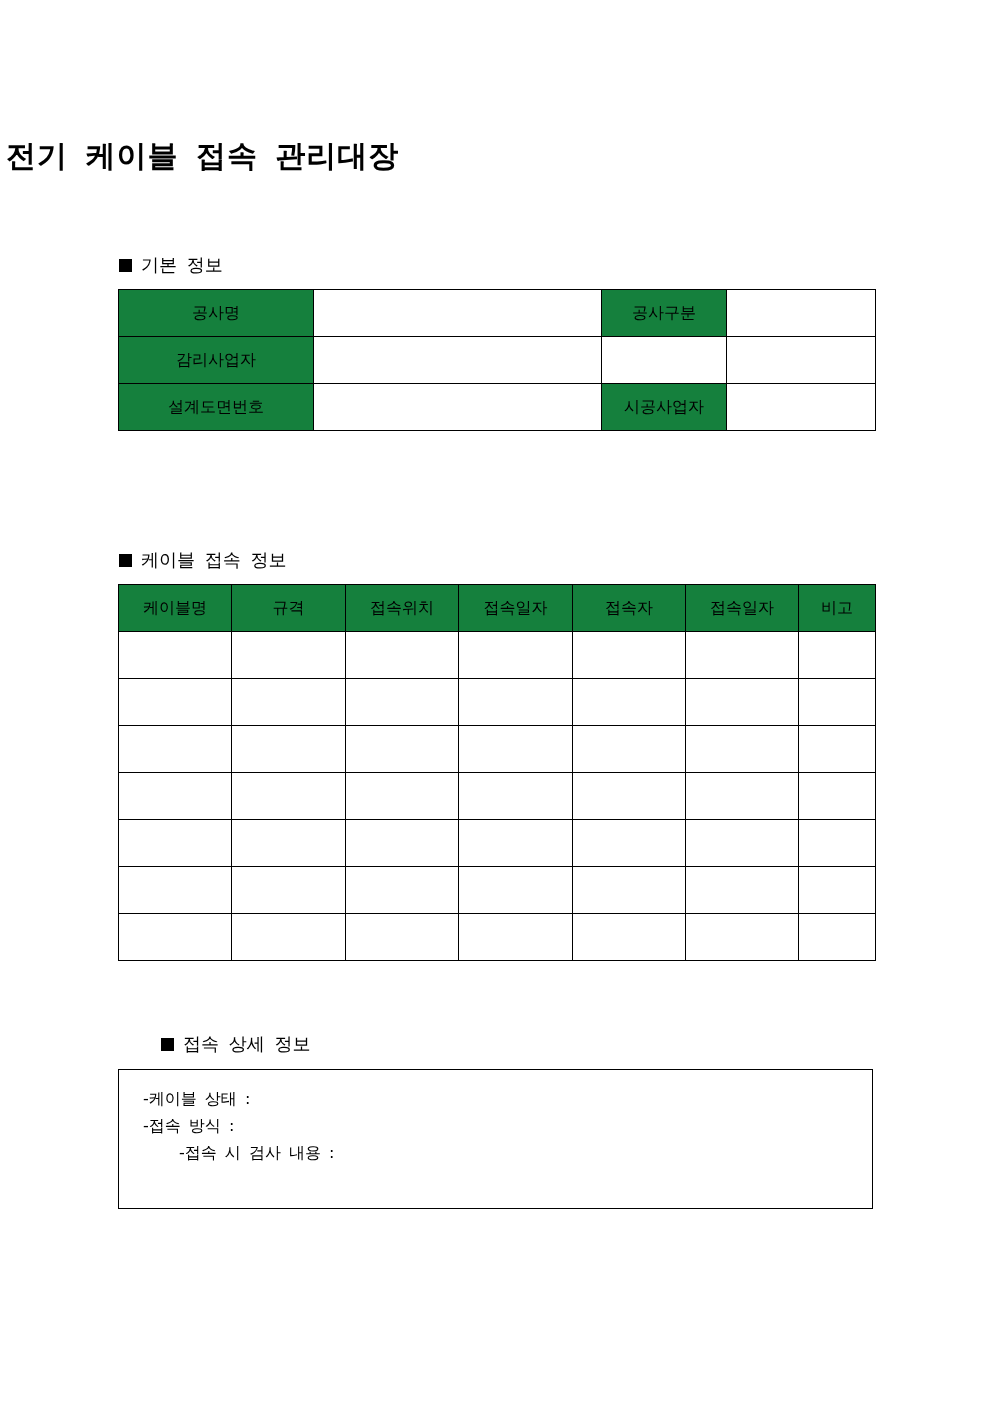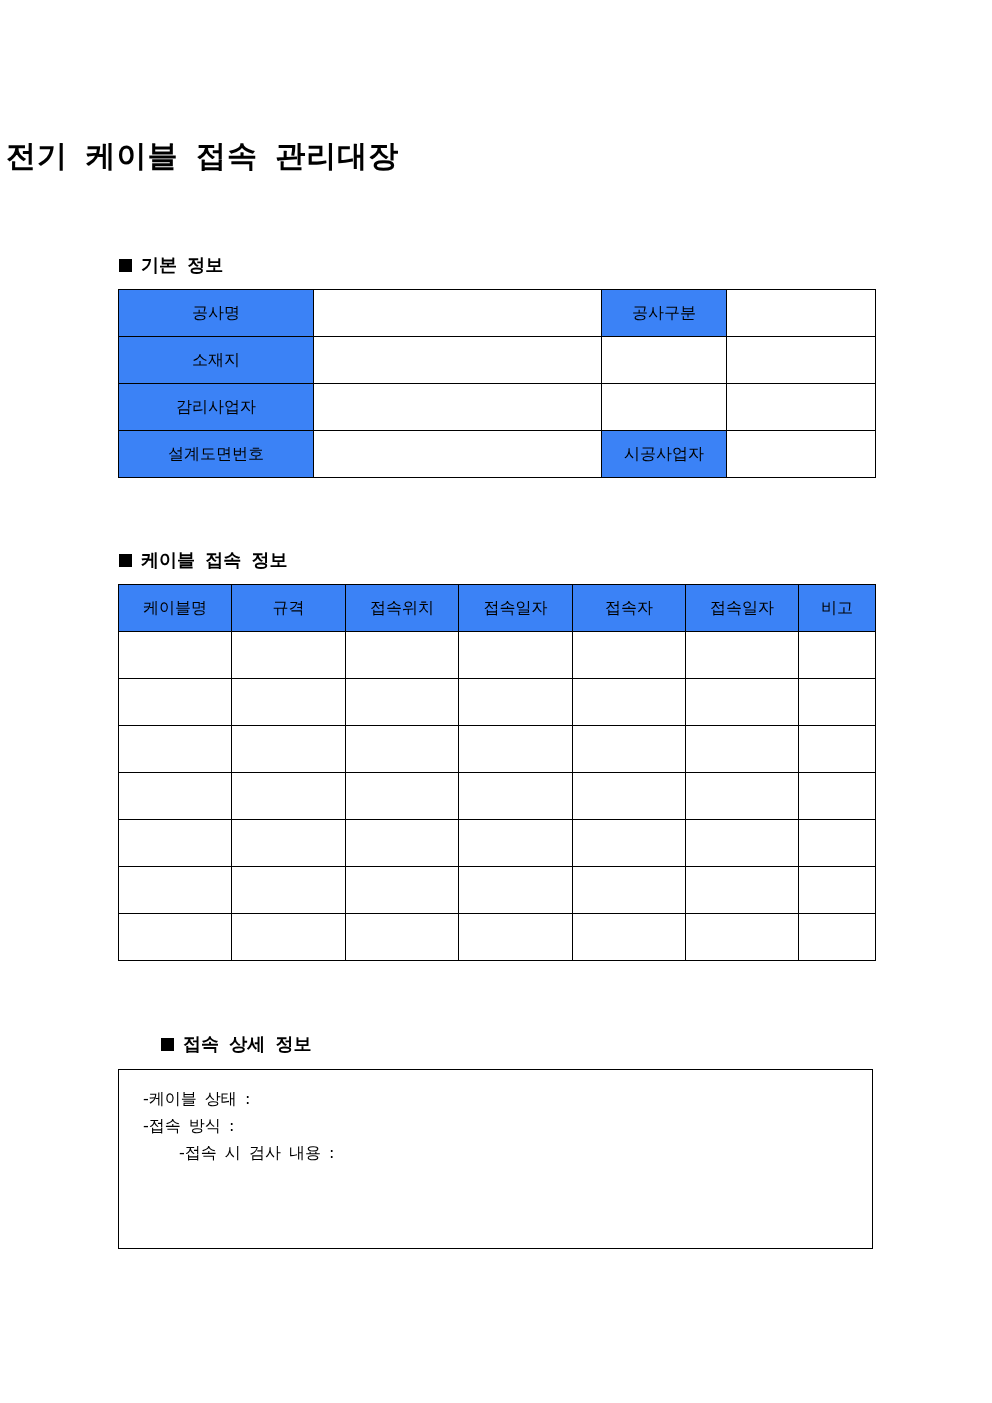"기본 정보" .section-heading { font-weight: bold -> normal }
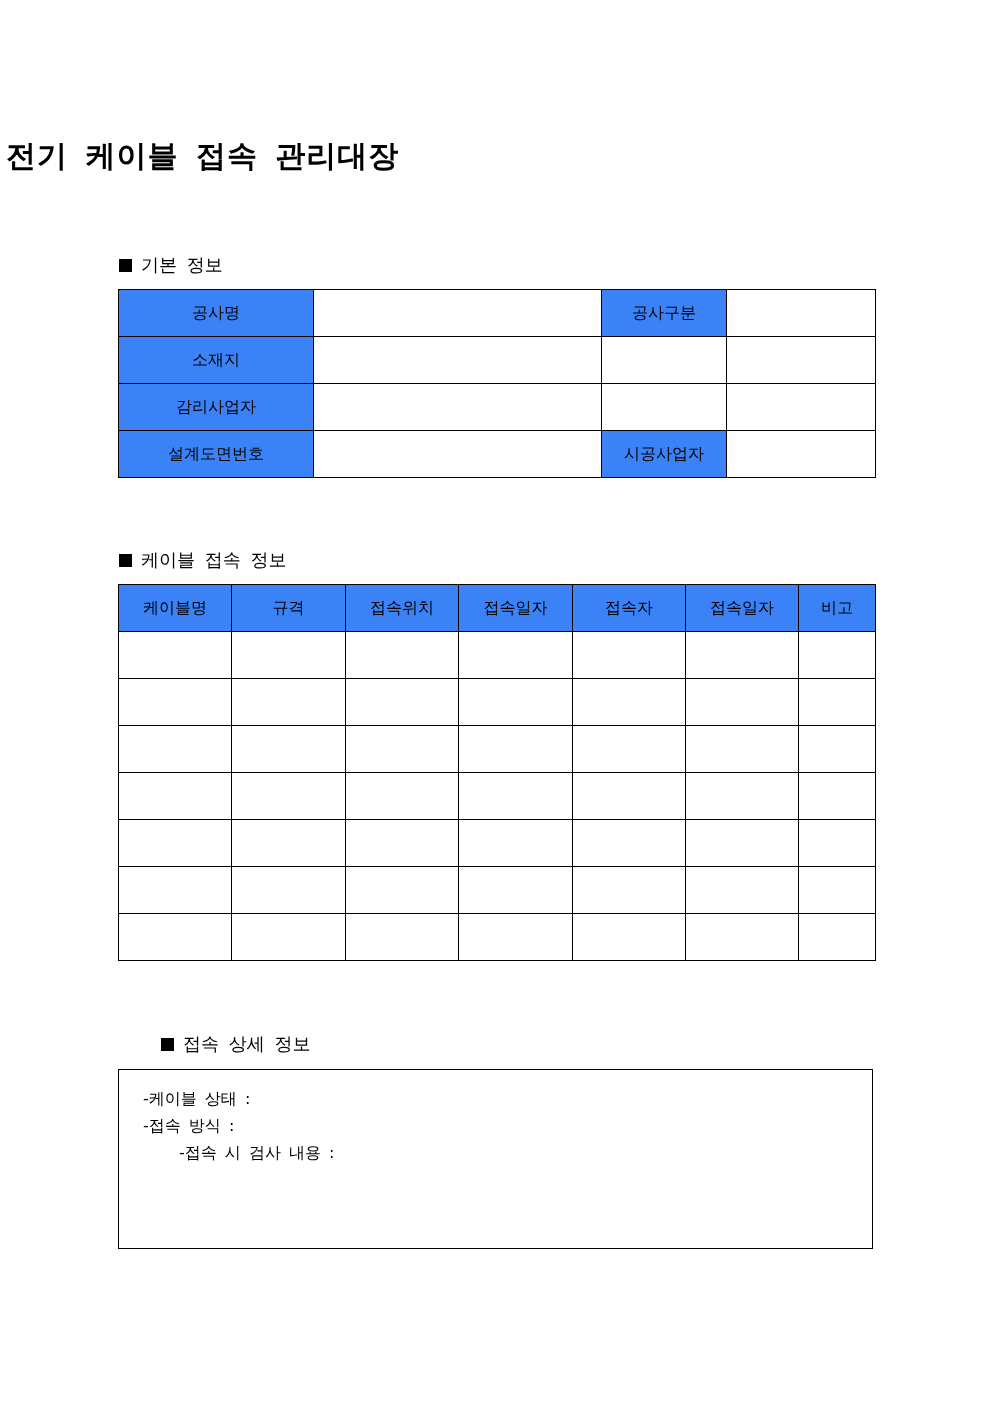"공사명" td.label { background: #3b82f6 -> #15803d }
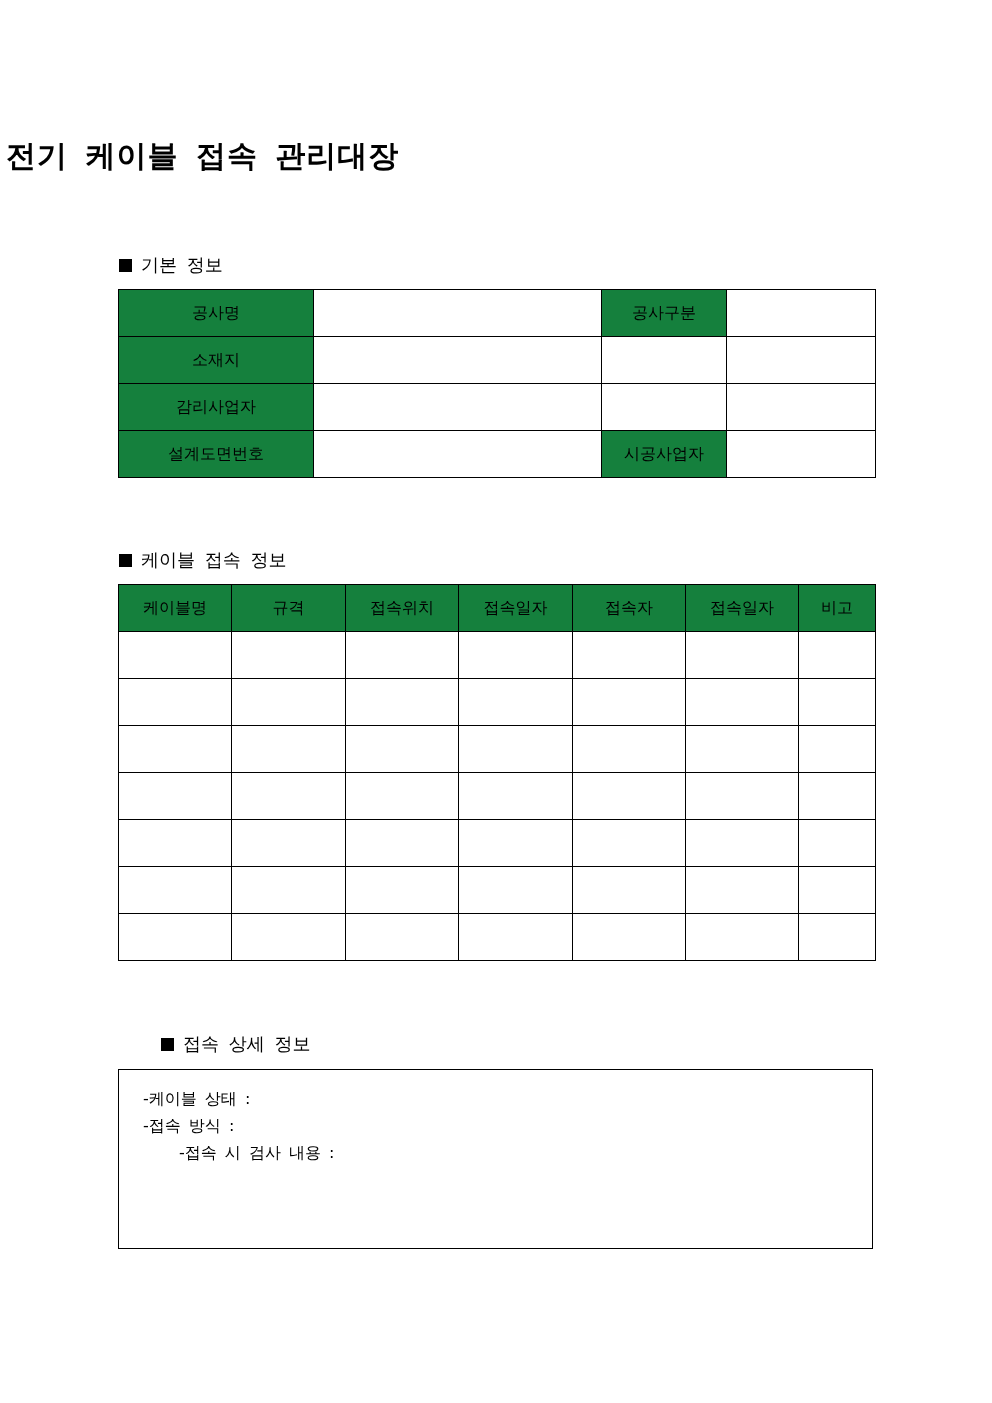"소재지" tr { html: <tr> <td>소재지</td> <td></td> <td></td> <td></td> </tr> -> none }
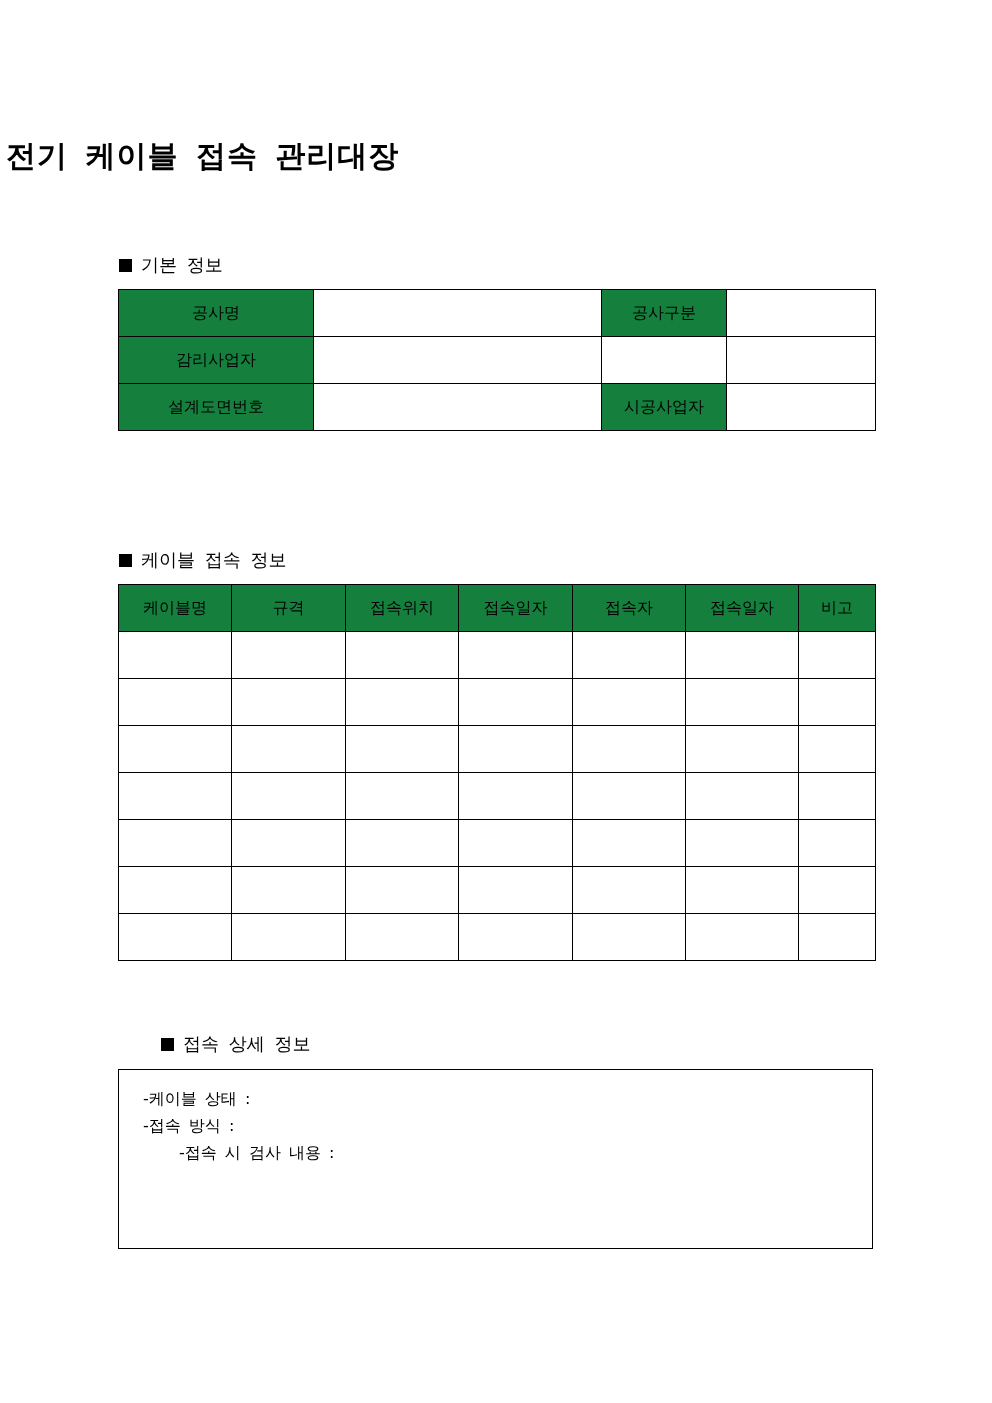"-케이블 상태 :" .detail-box { height: 180px -> 140px }
